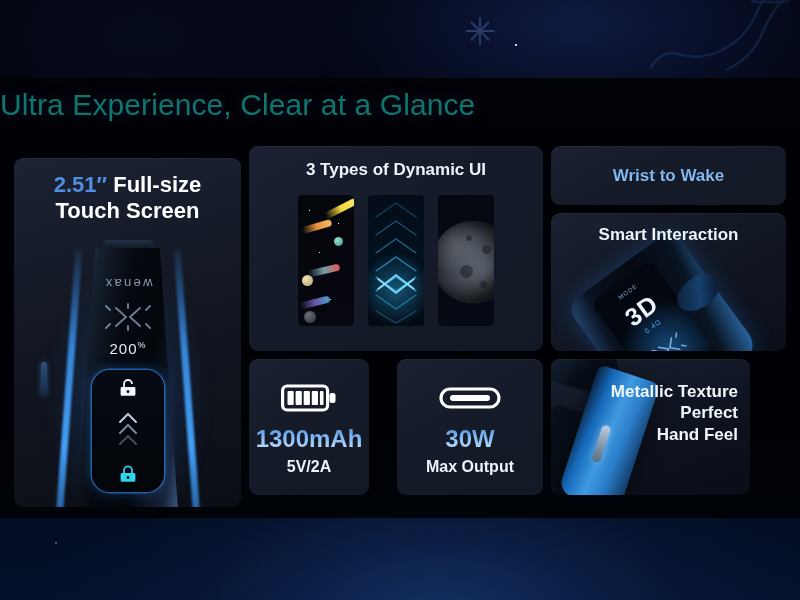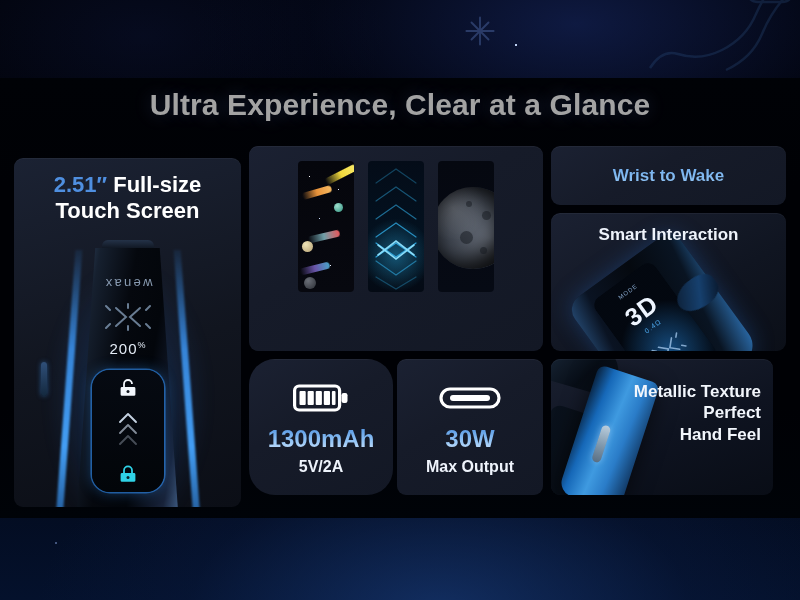"Ultra Experience, Clear at a" .title { color: #a3a3a3 -> #0f766e; font-weight: 700 -> 400; text-align: center -> left }
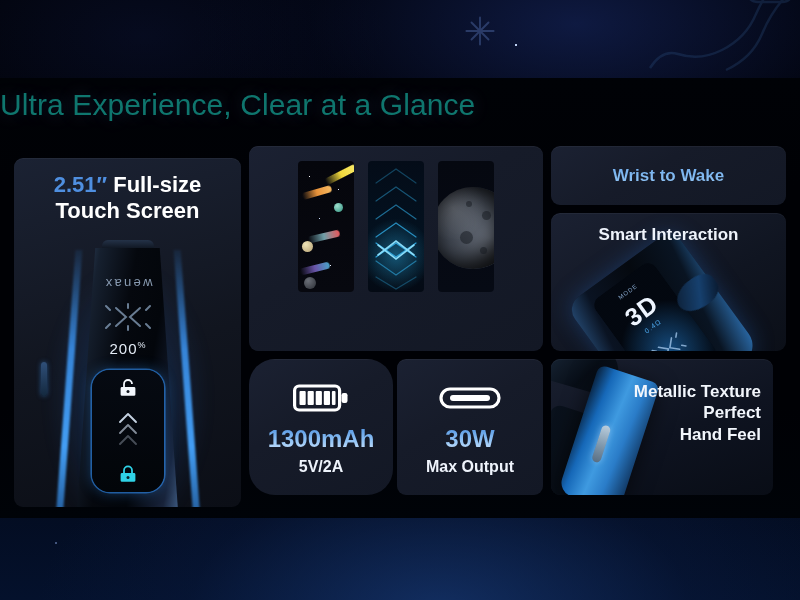"3 Types of Dynamic UI" div.ui-title { html: none -> <div>3 Types of Dynamic UI</div> }
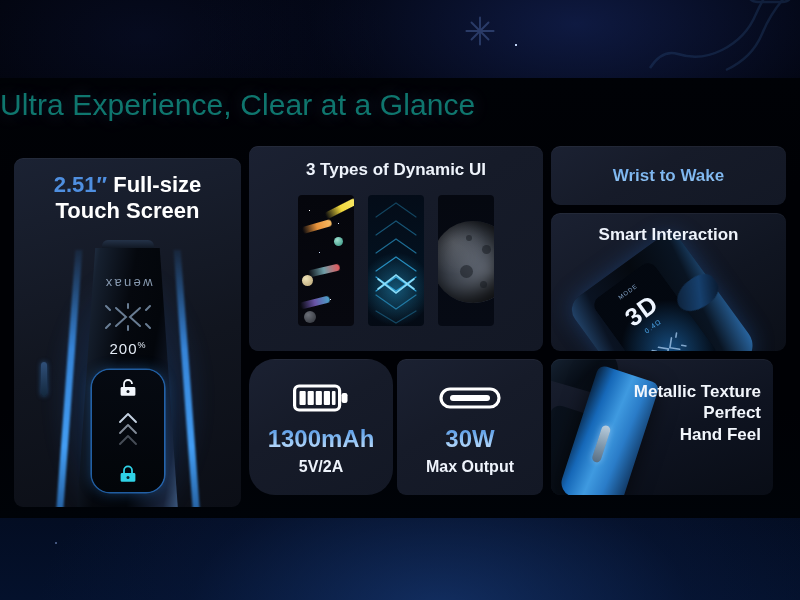"Metallic Texture" #p-metal { width: 222px -> 199px }
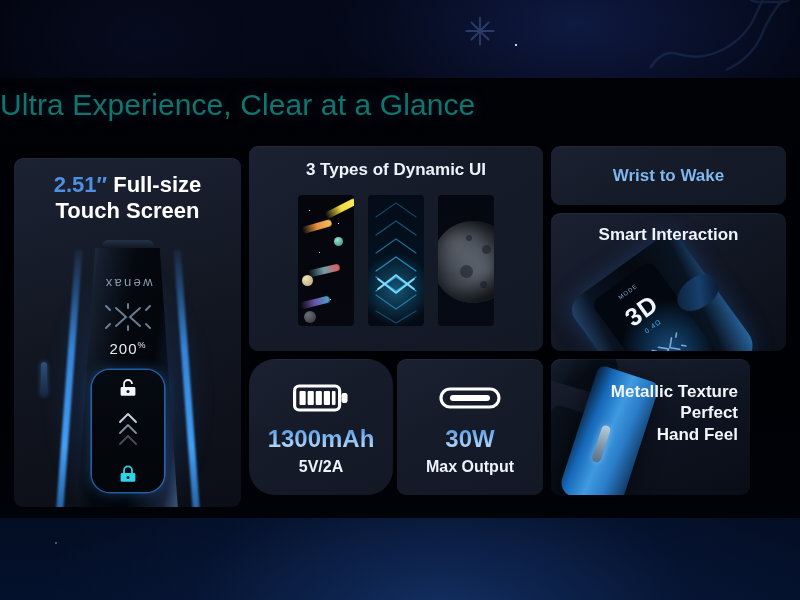"1300mAh" #p-batt { border-radius: 26px -> none; width: 144px -> 120px }
